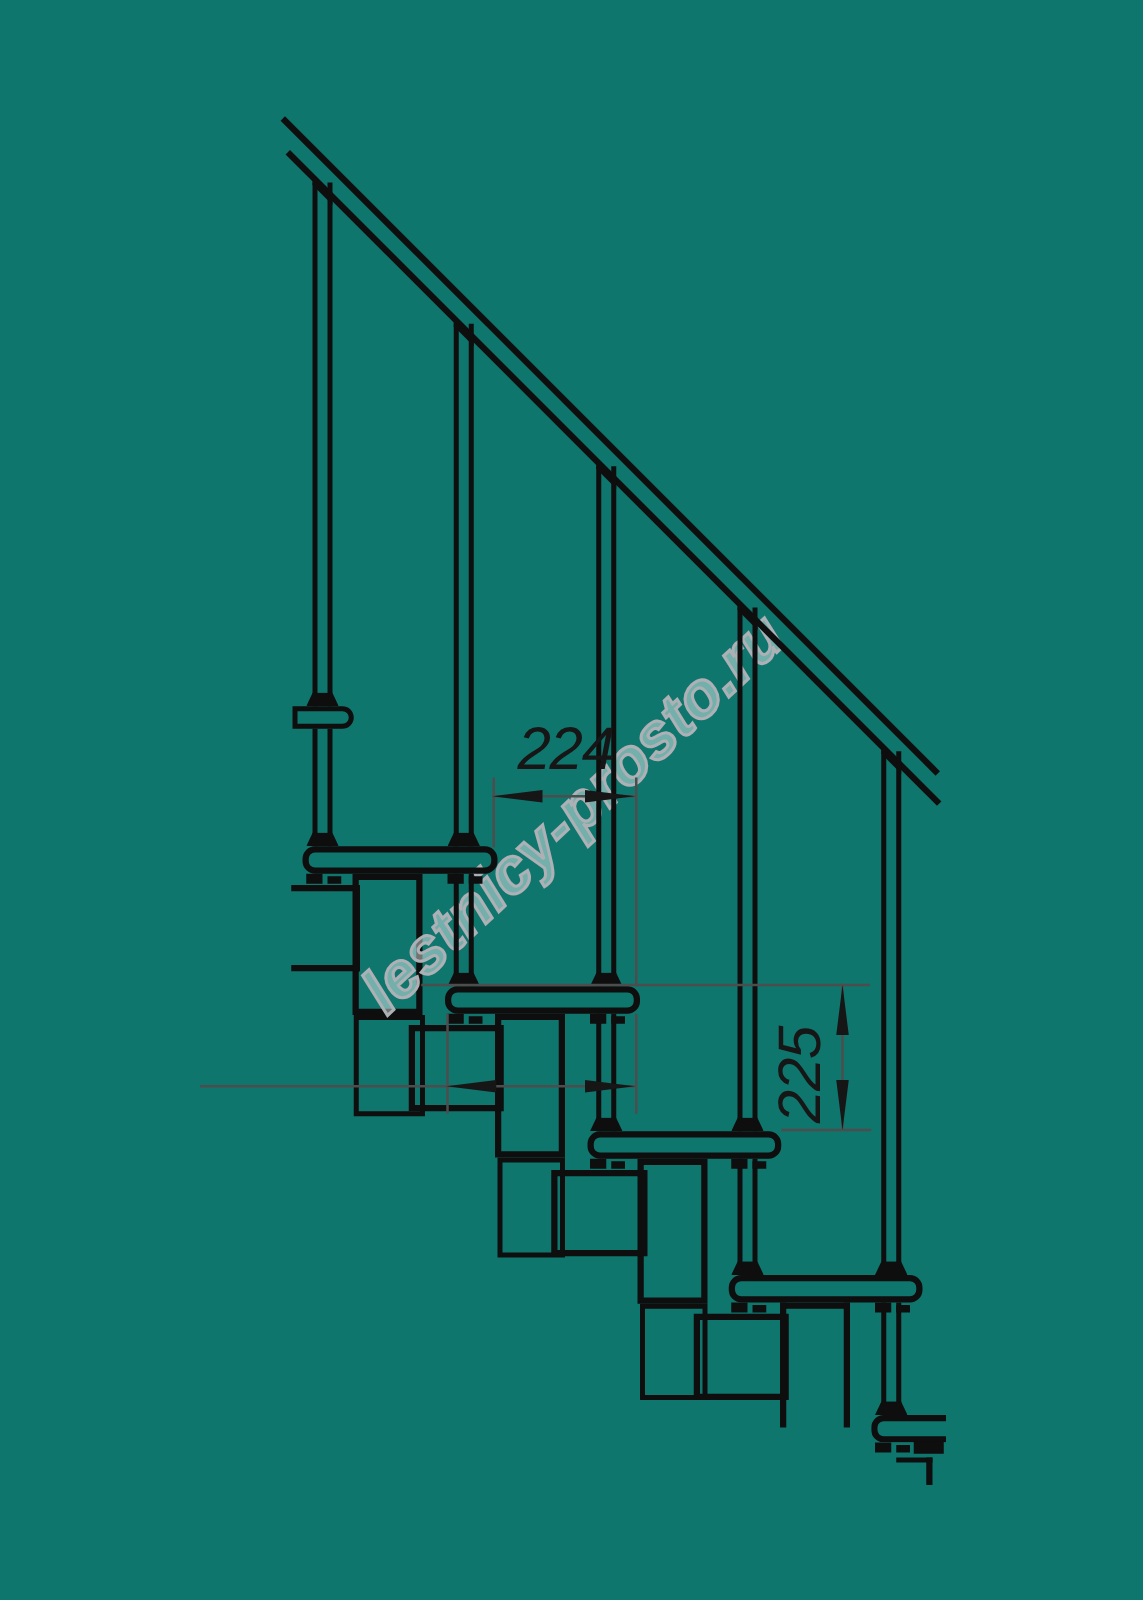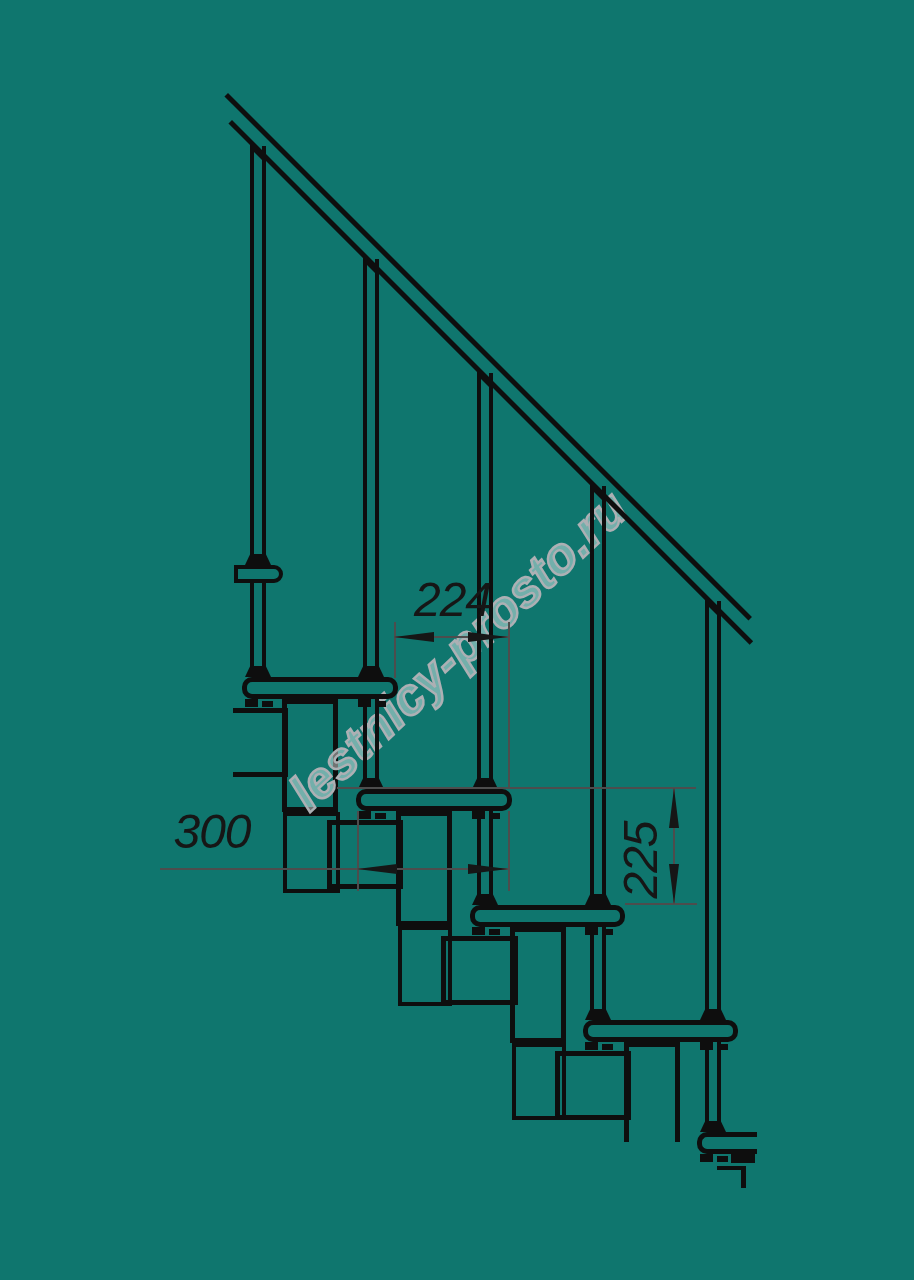"300" div.dim-label { html: <div>300</div> -> none }
